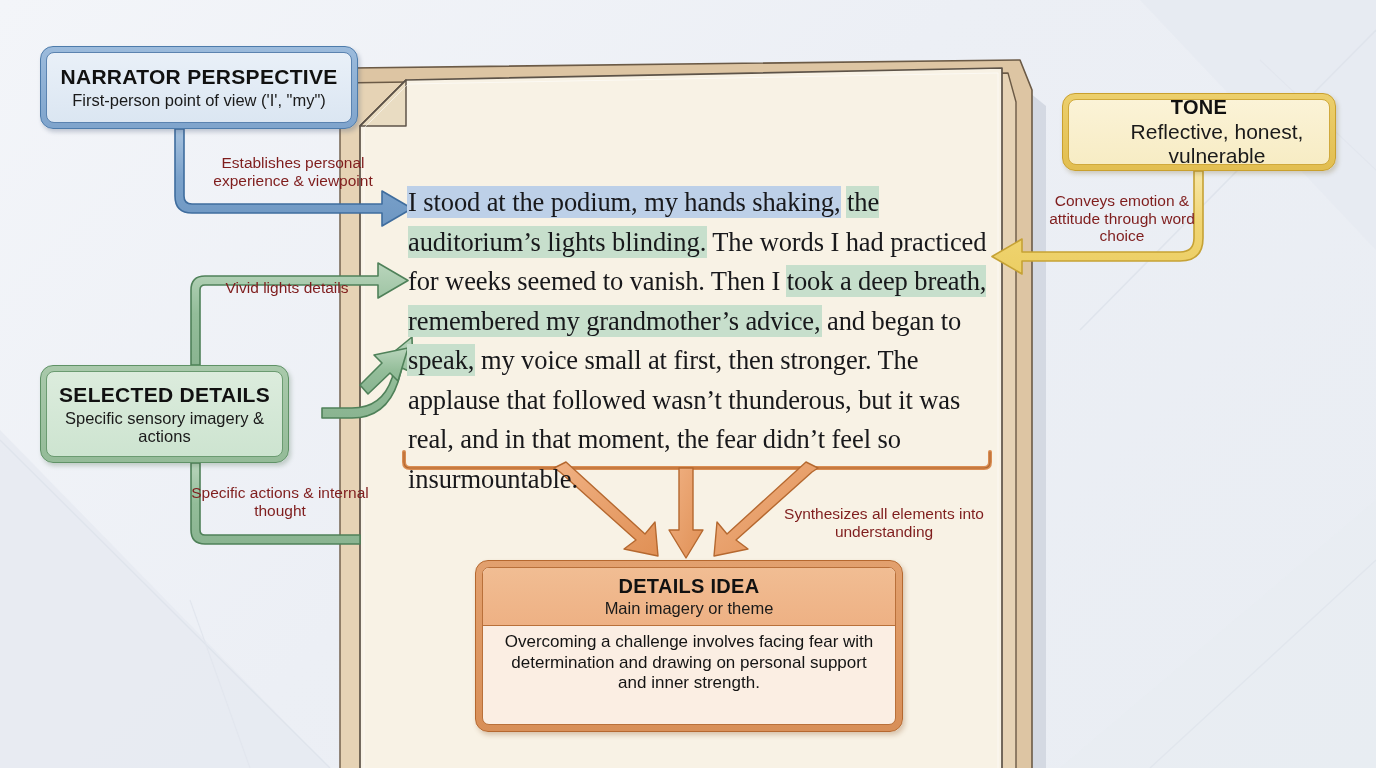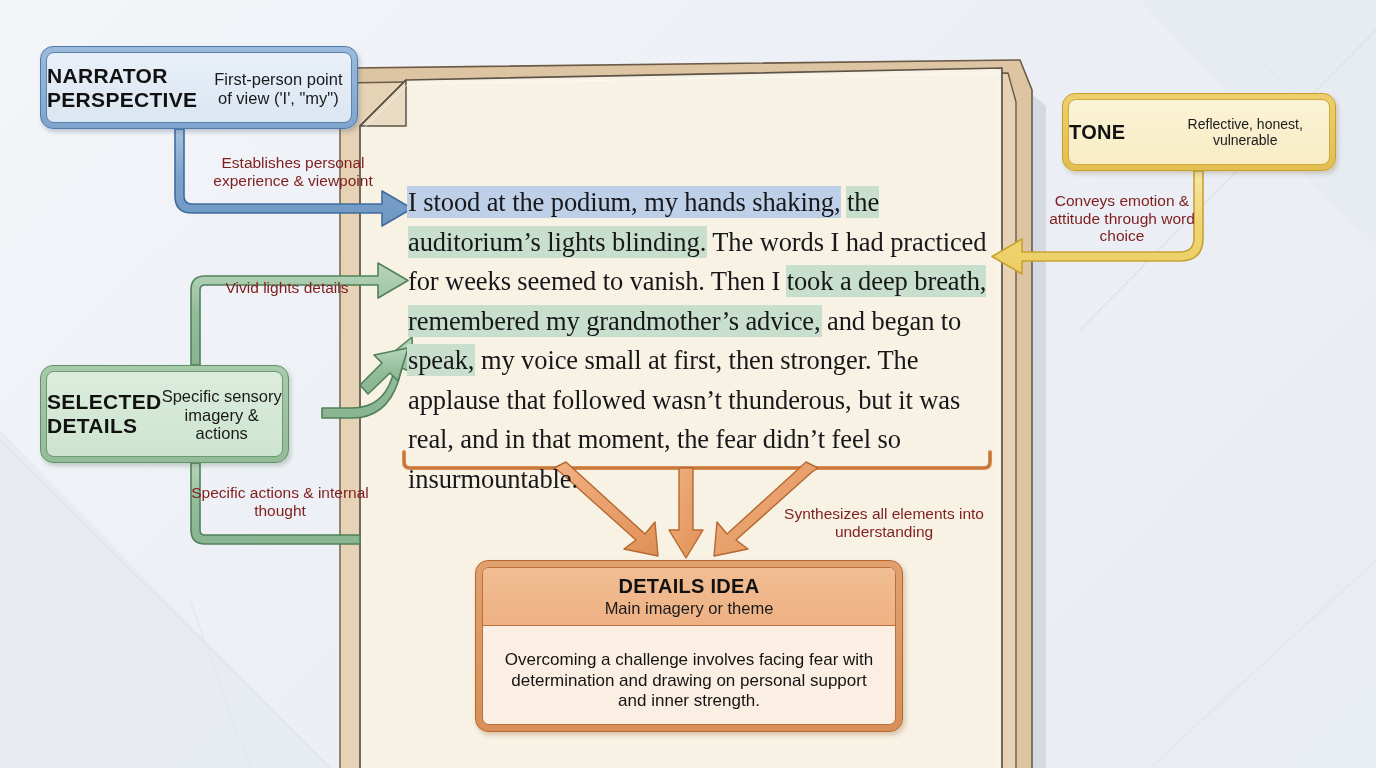"NARRATOR PERSPECTIVE" .card .inner { flex-direction: row -> column }
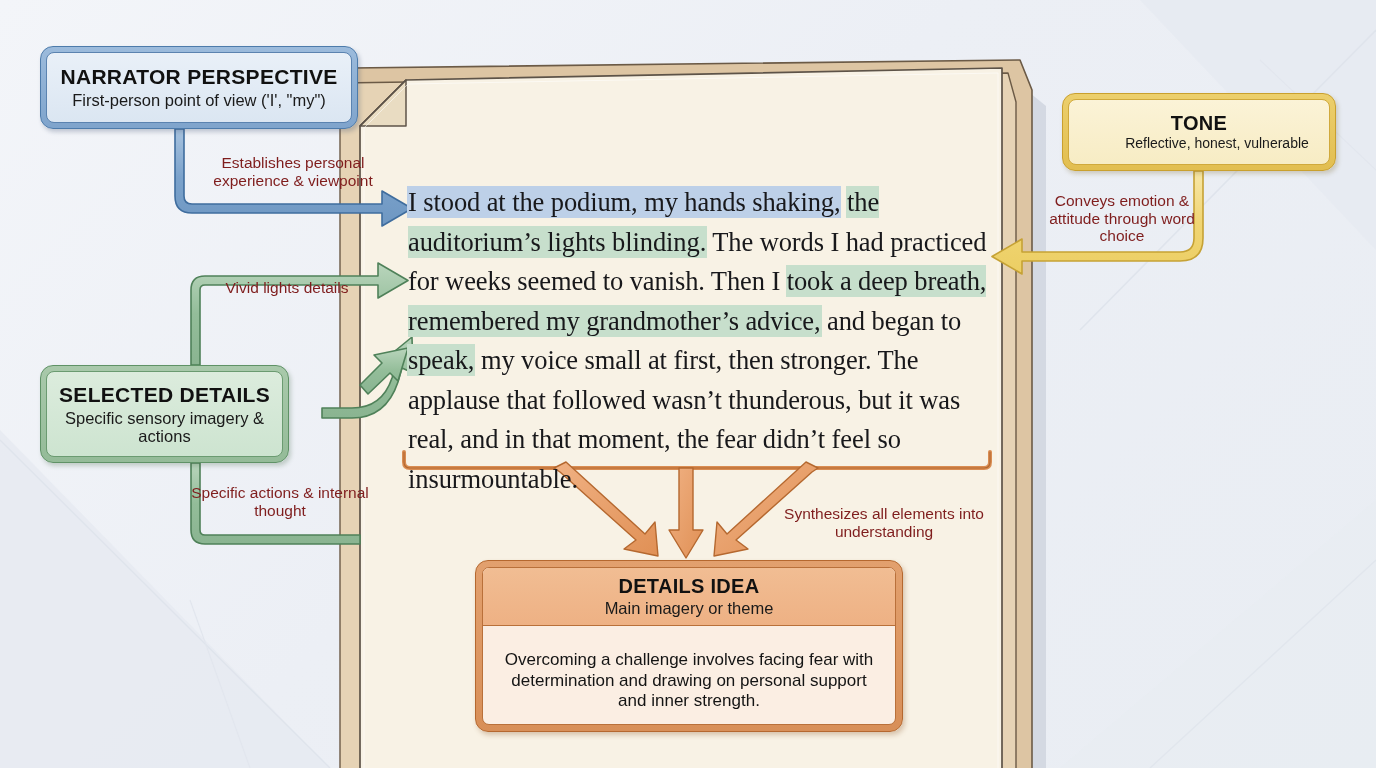"Reflective, honest, vulnerable" #tone .sub { font-size: 14px -> 21px }
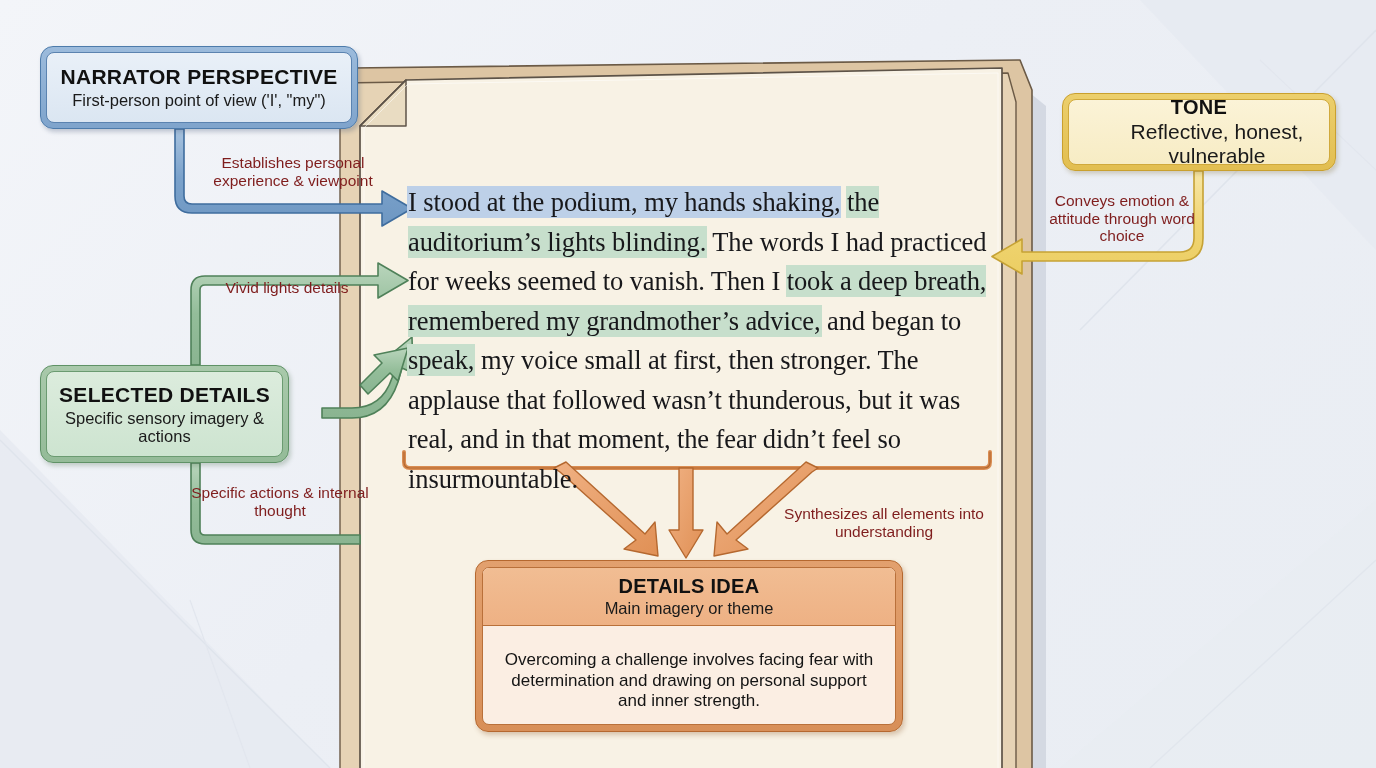"Overcoming a challenge involves facing" #central .body { padding: 24px 14px -> 6px 14px }
